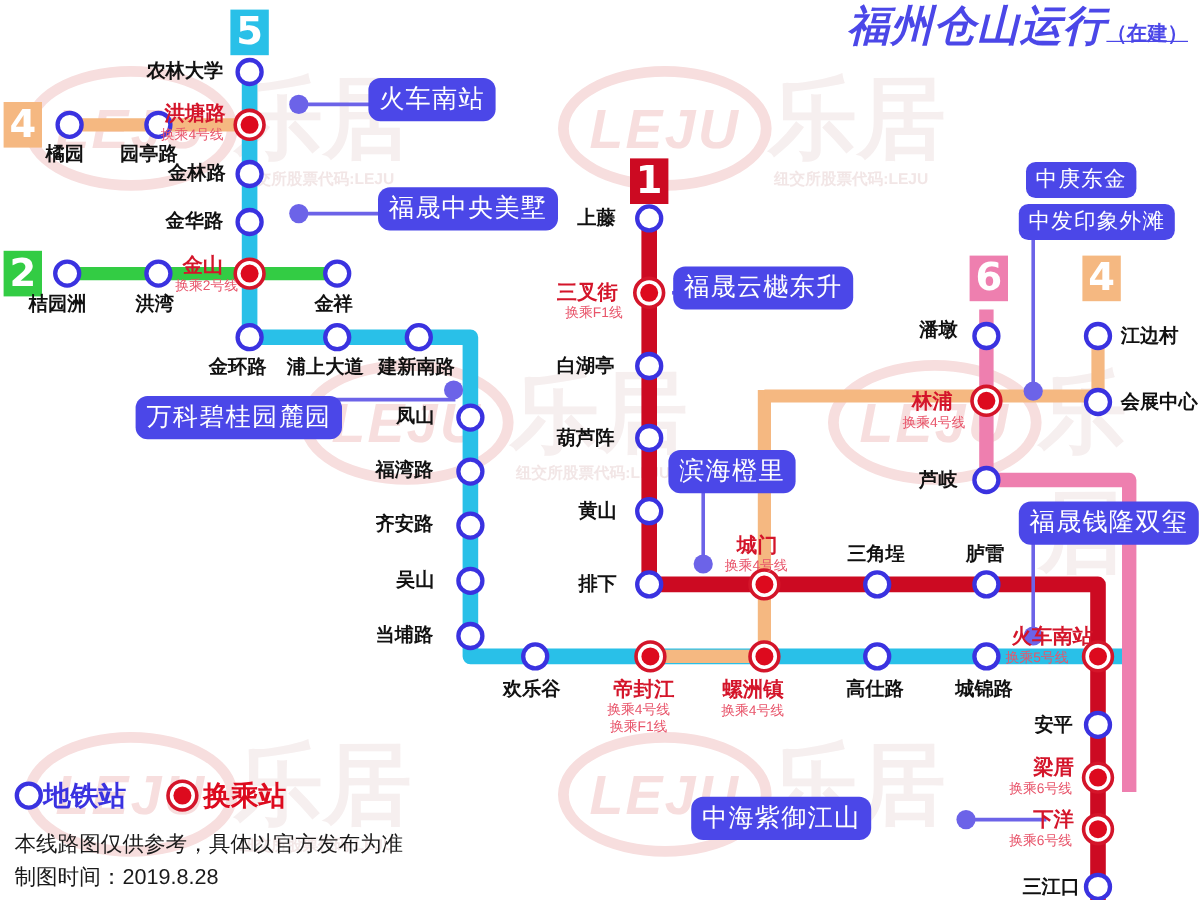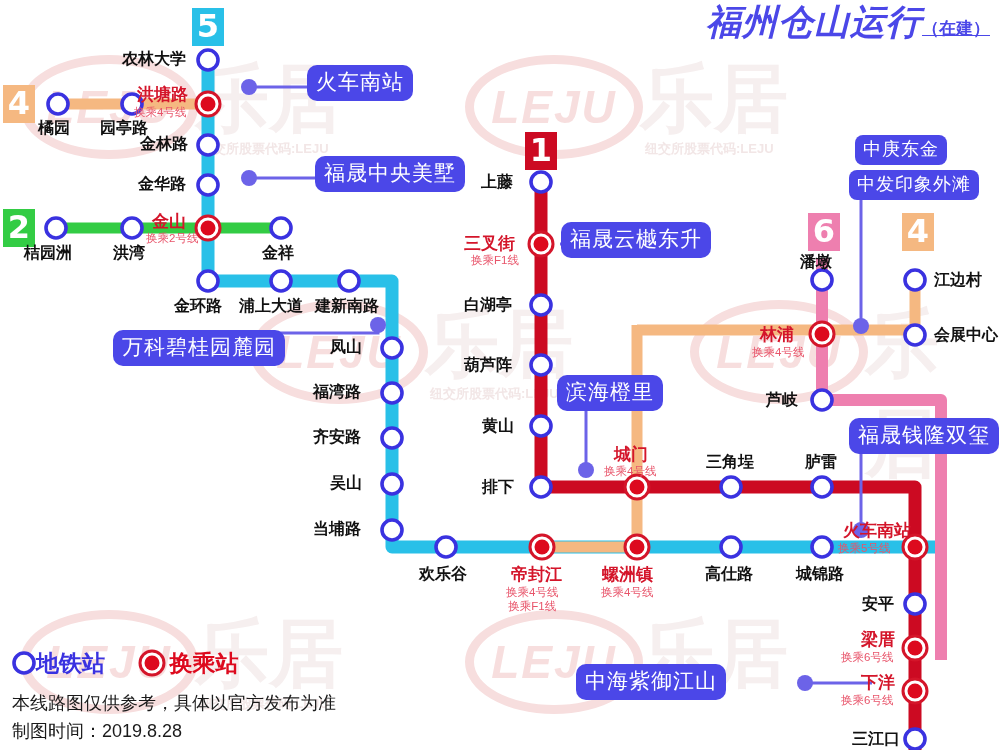"潘墩" div.stn-name { margin-left: 34px -> none; top: 252px -> 265px }
